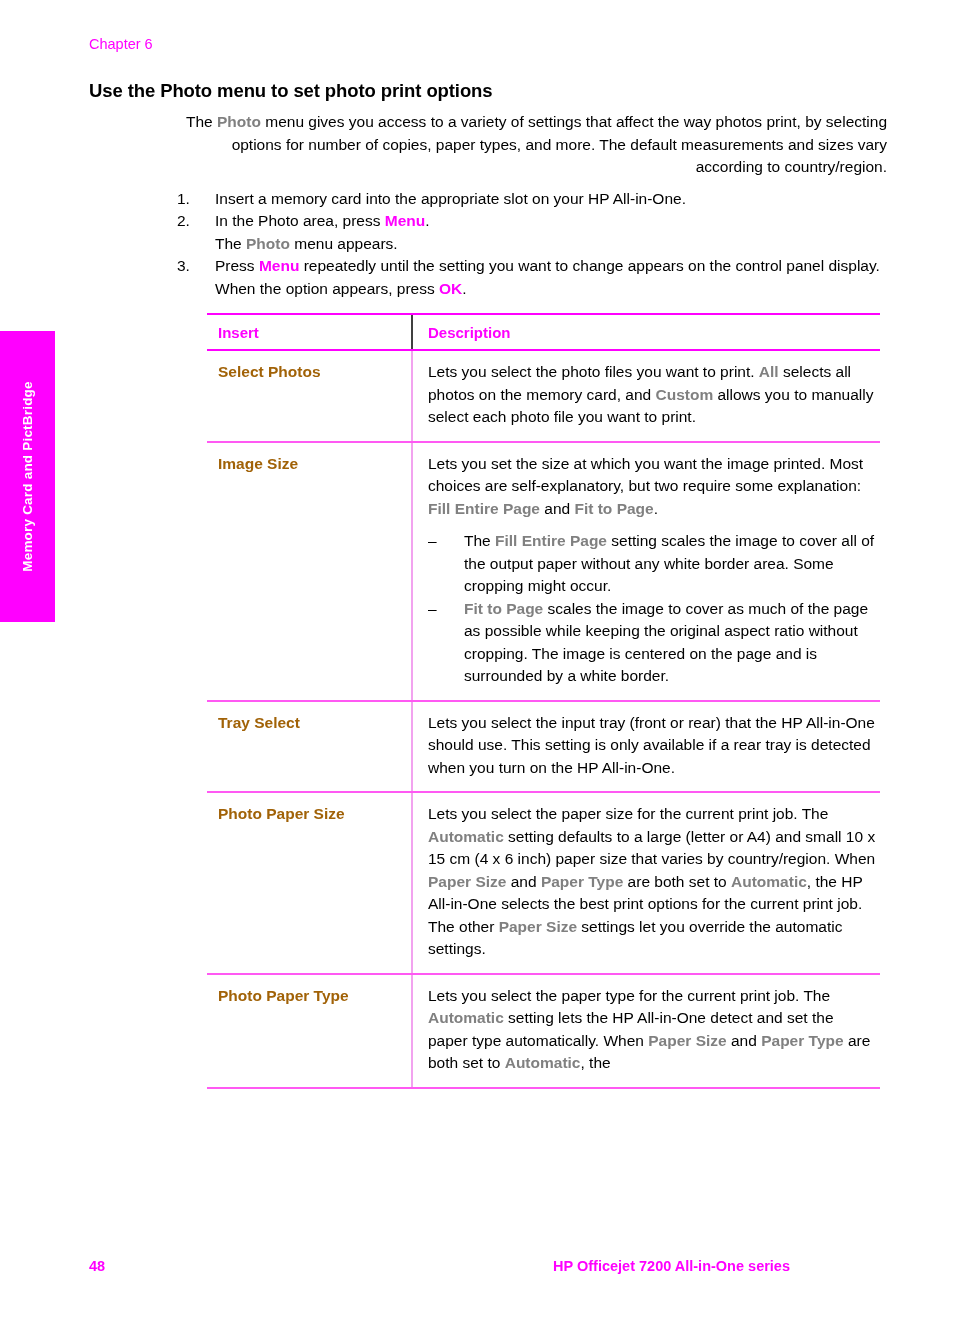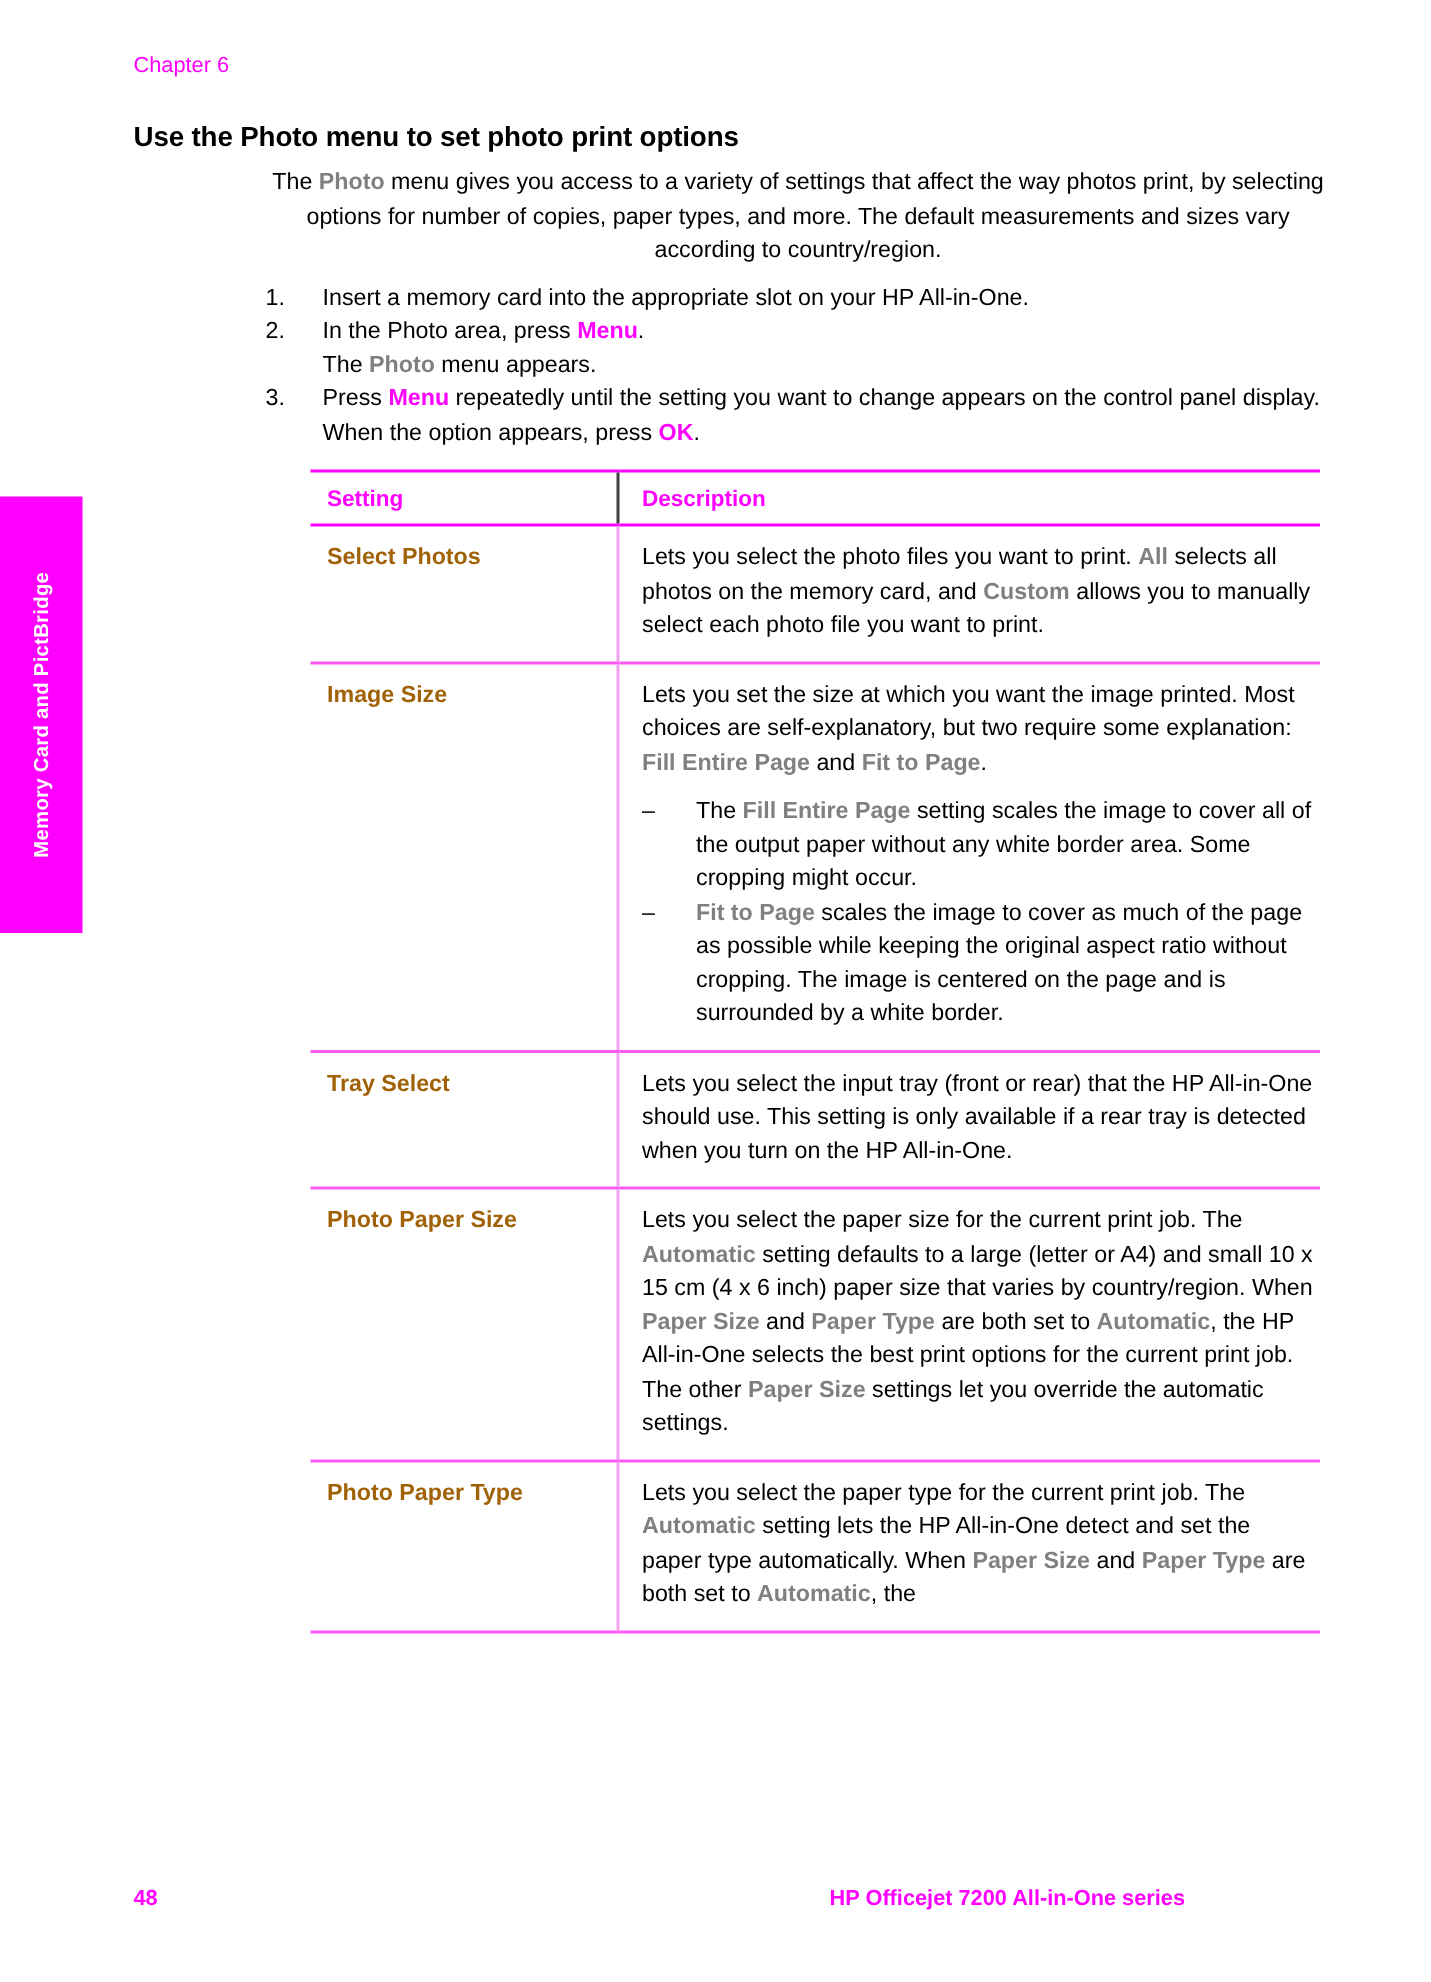"The Photo menu gives you" .intro { text-align: center -> right }
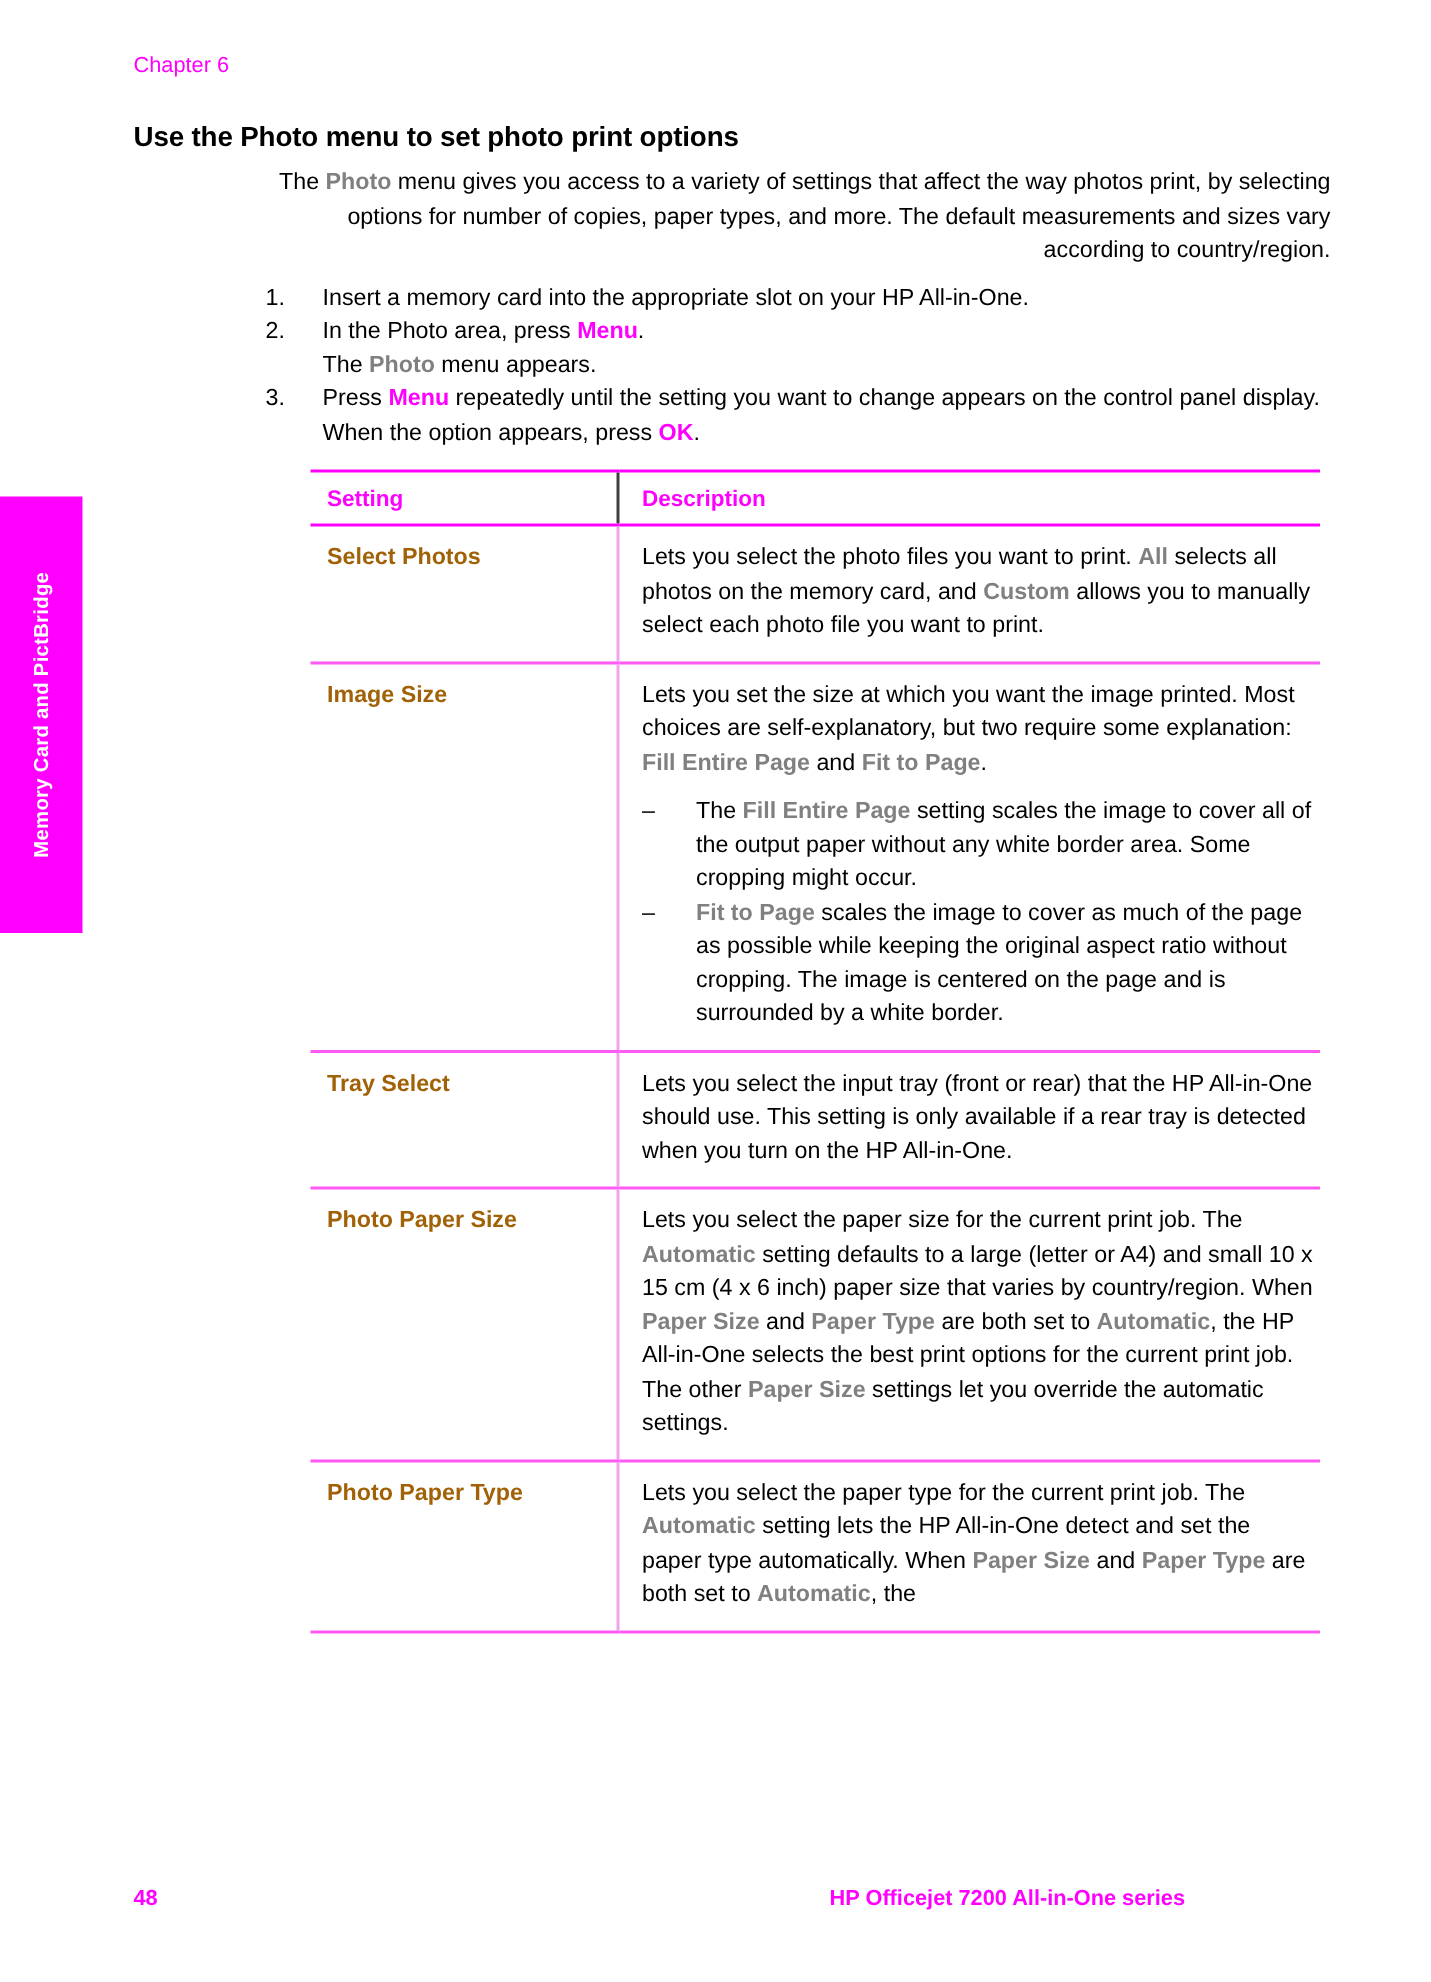"Setting" th { text: Setting -> Insert }
